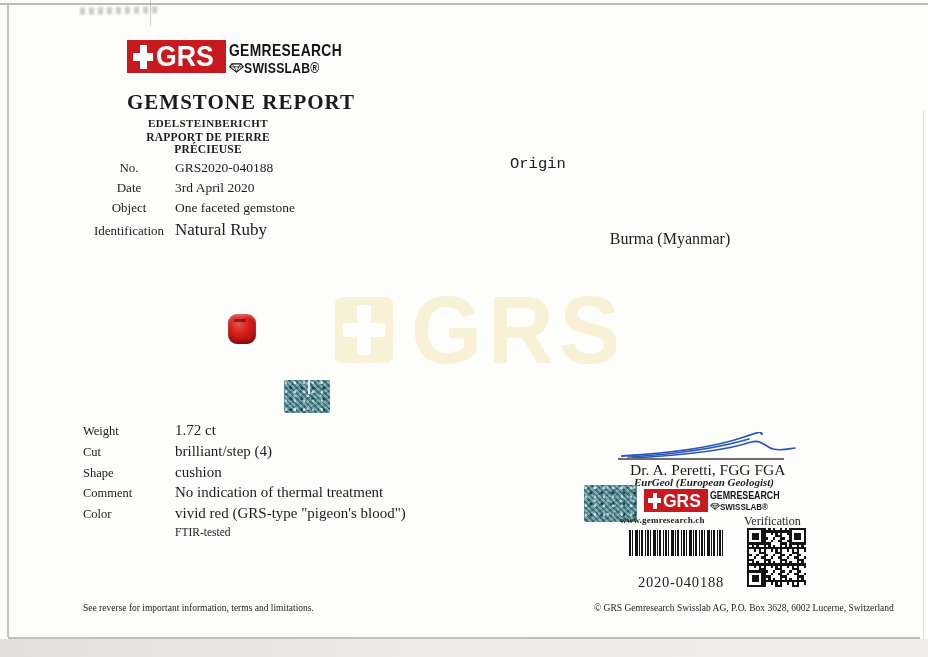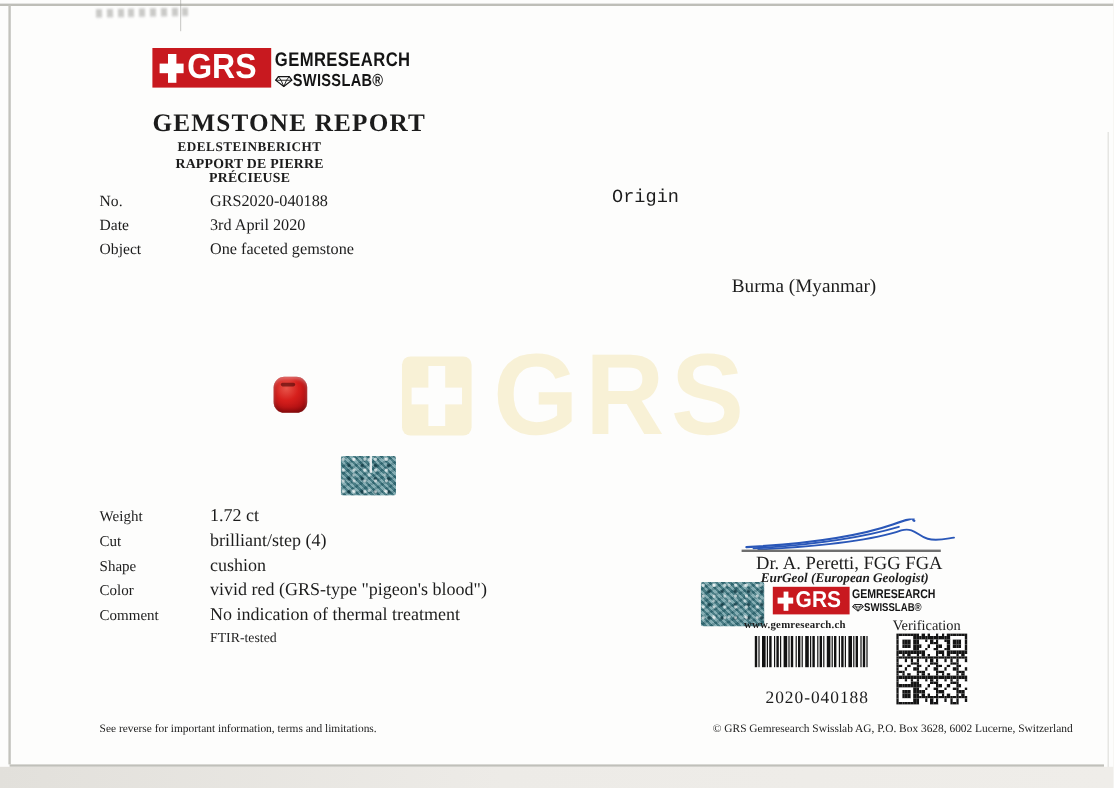"No." .rfields .row { text-align: none -> center }
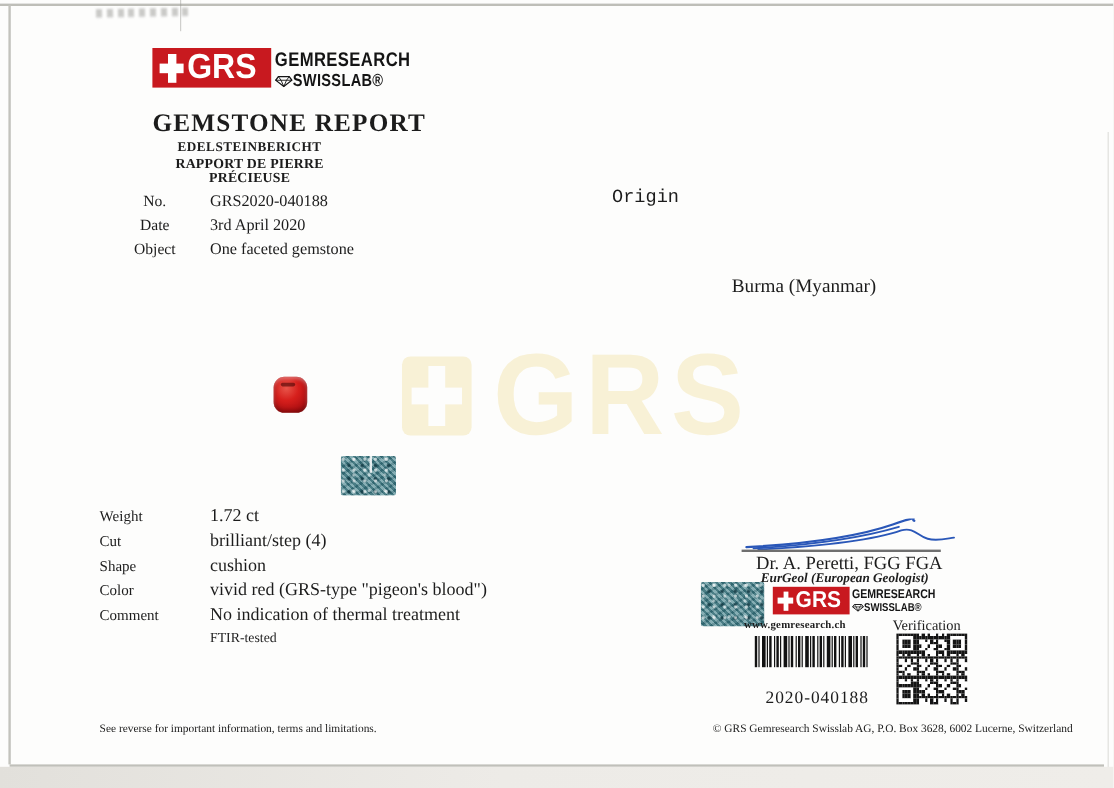"Identification" div.row { html: none -> <div> <span>Identification</span> <span>Natural Ruby</span> </div> }
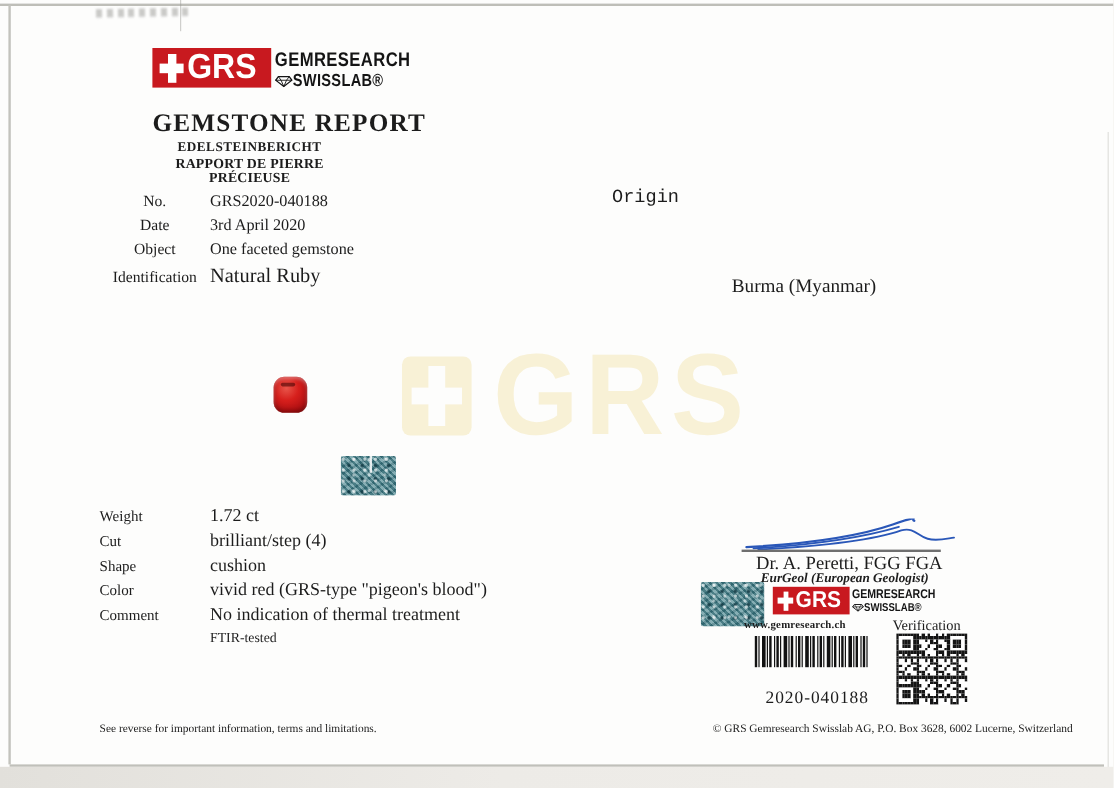"Color" div.row { order: before "Comment" -> after "Comment" }
